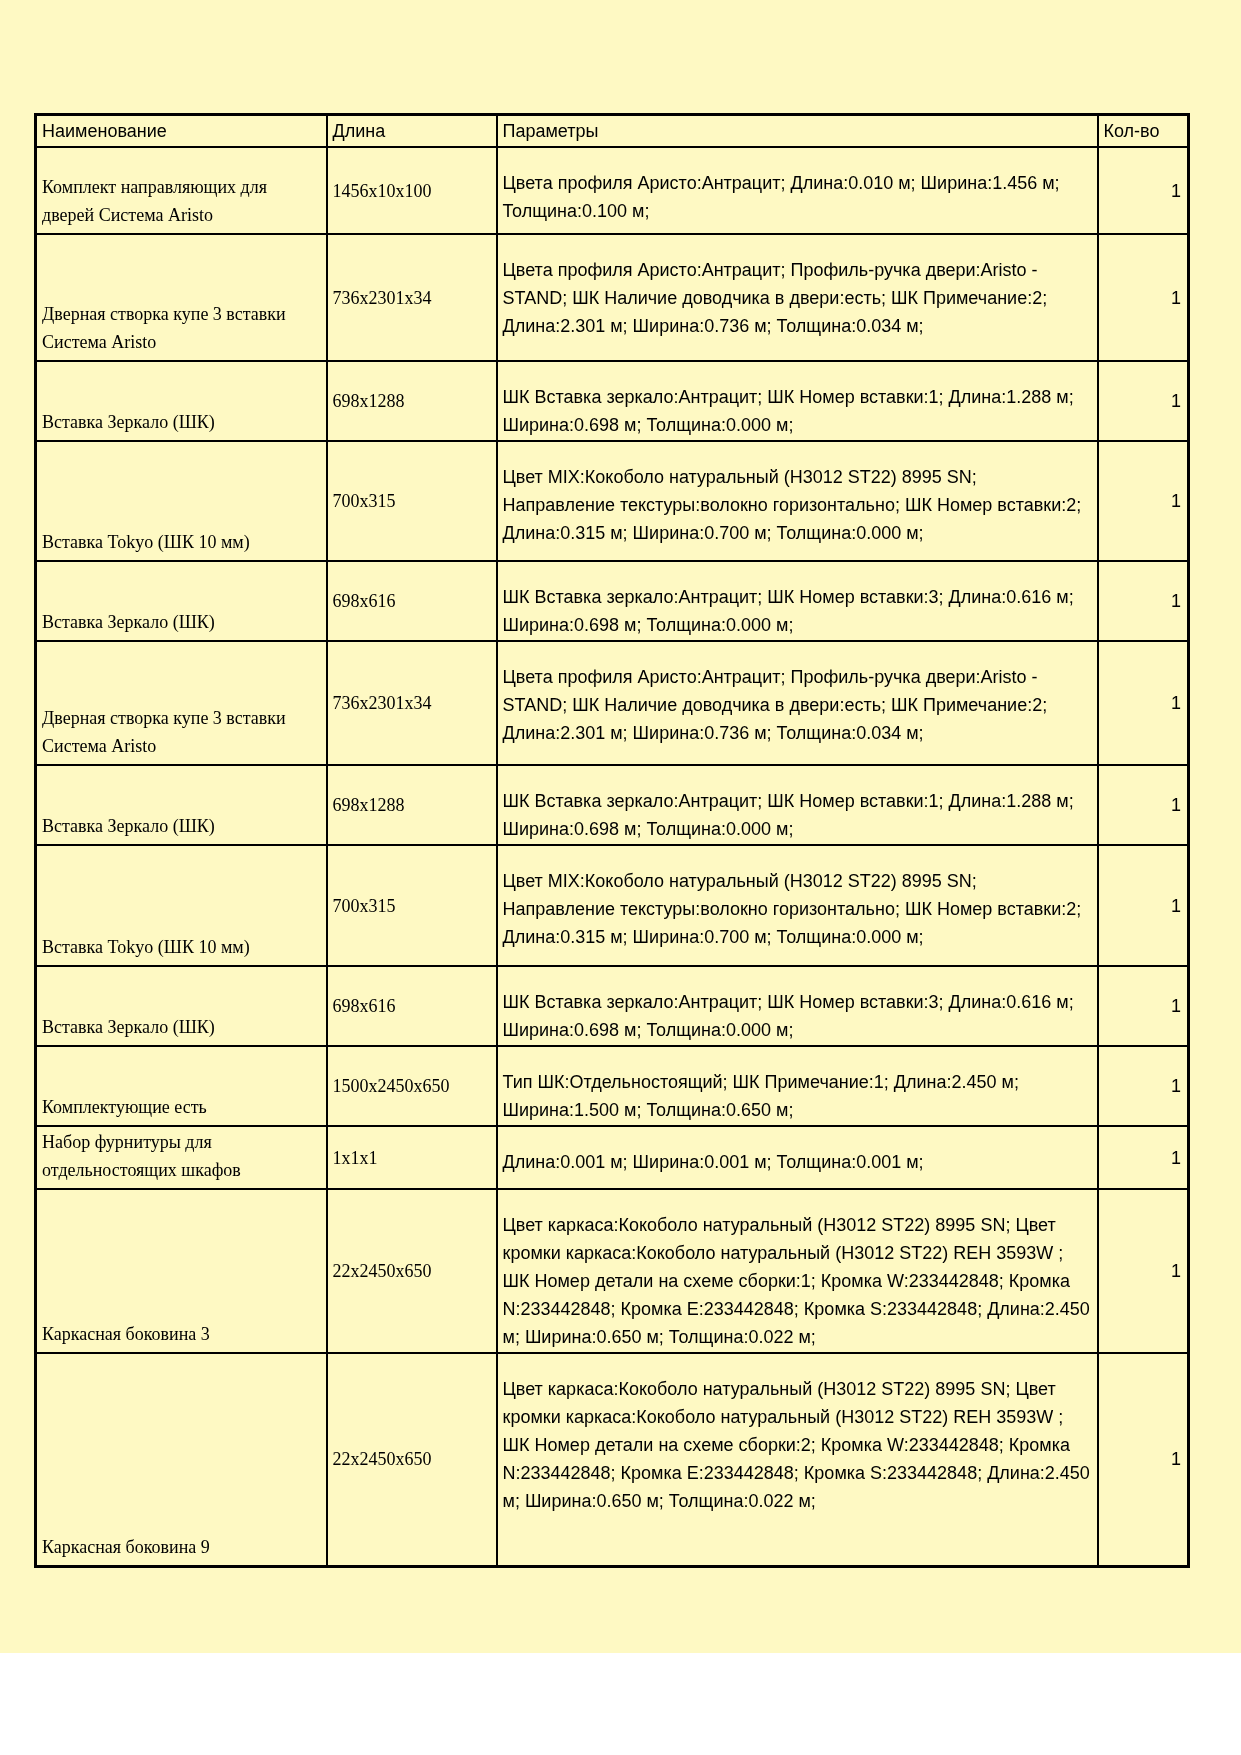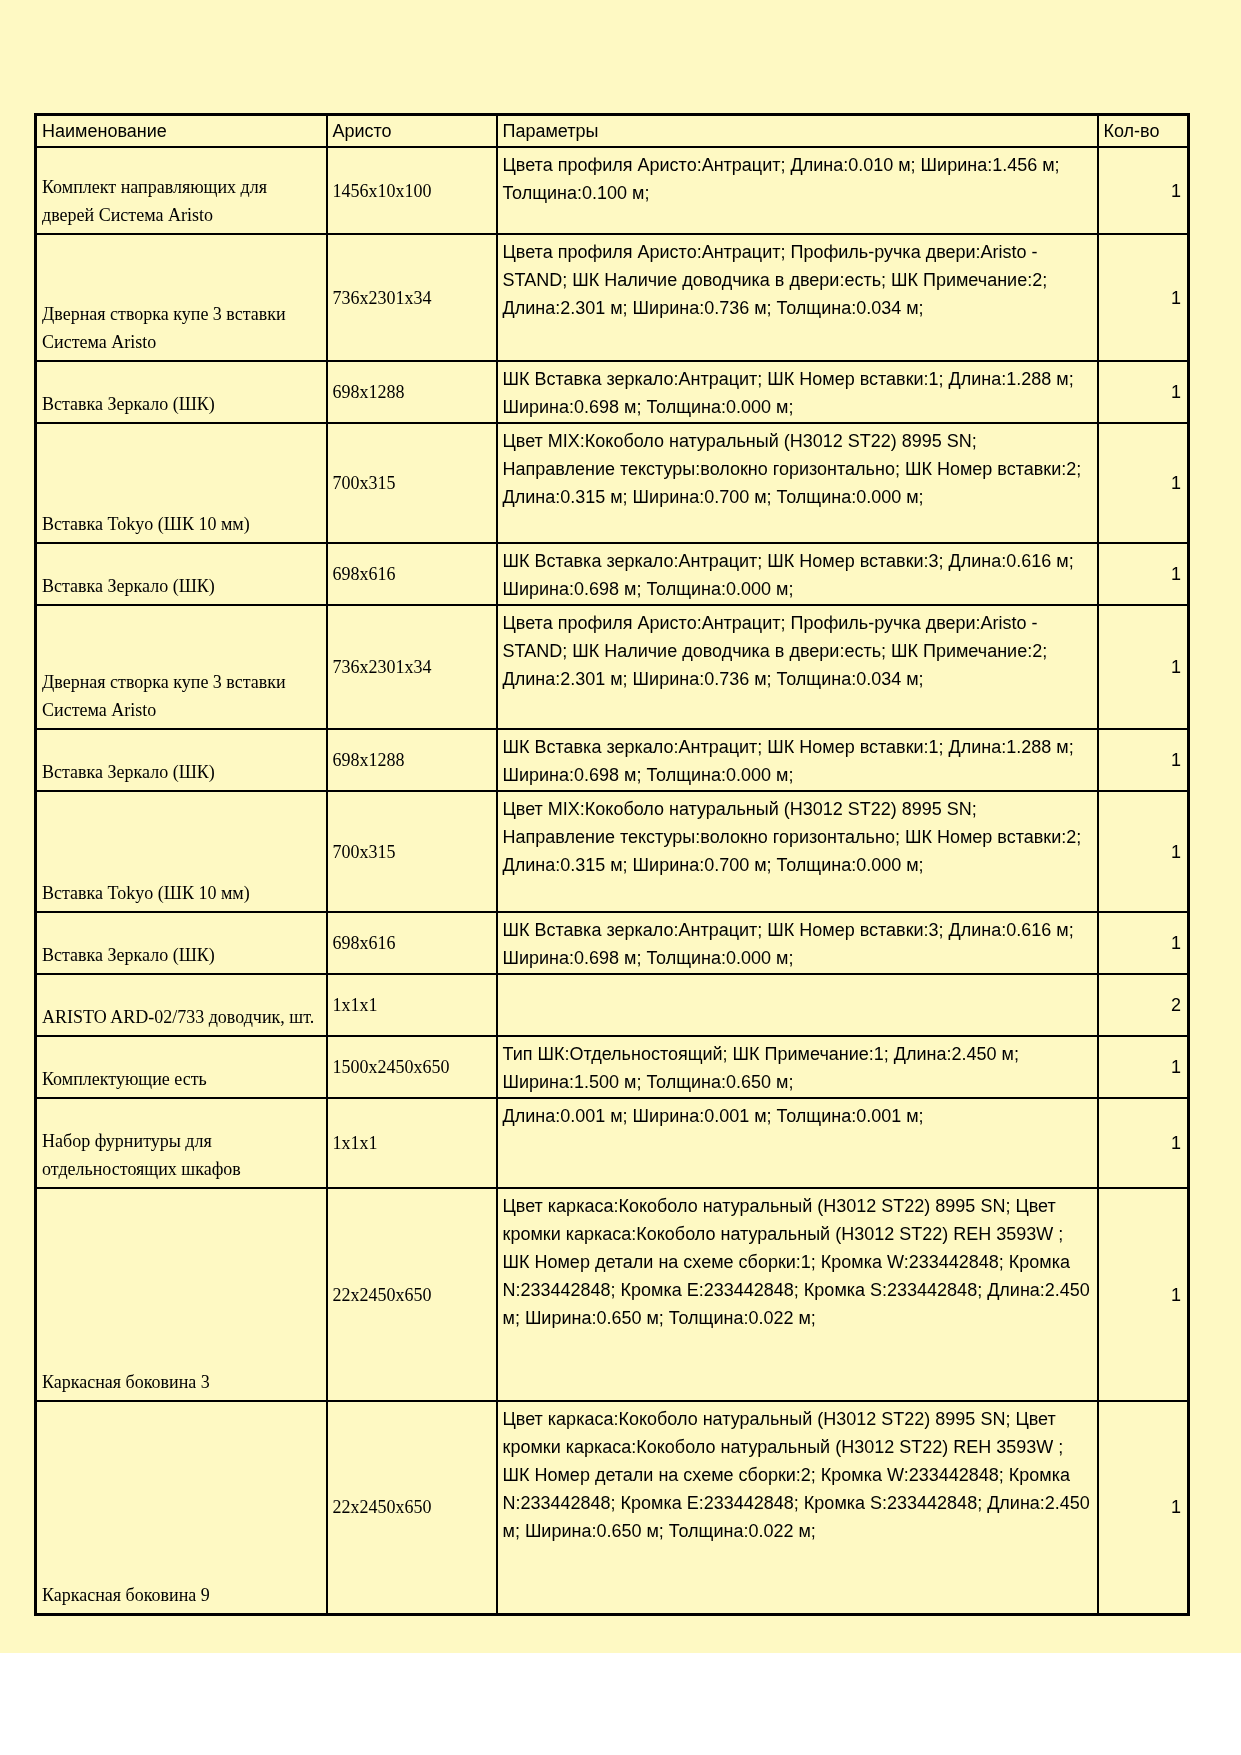"Аристо" th { text: Аристо -> Длина }
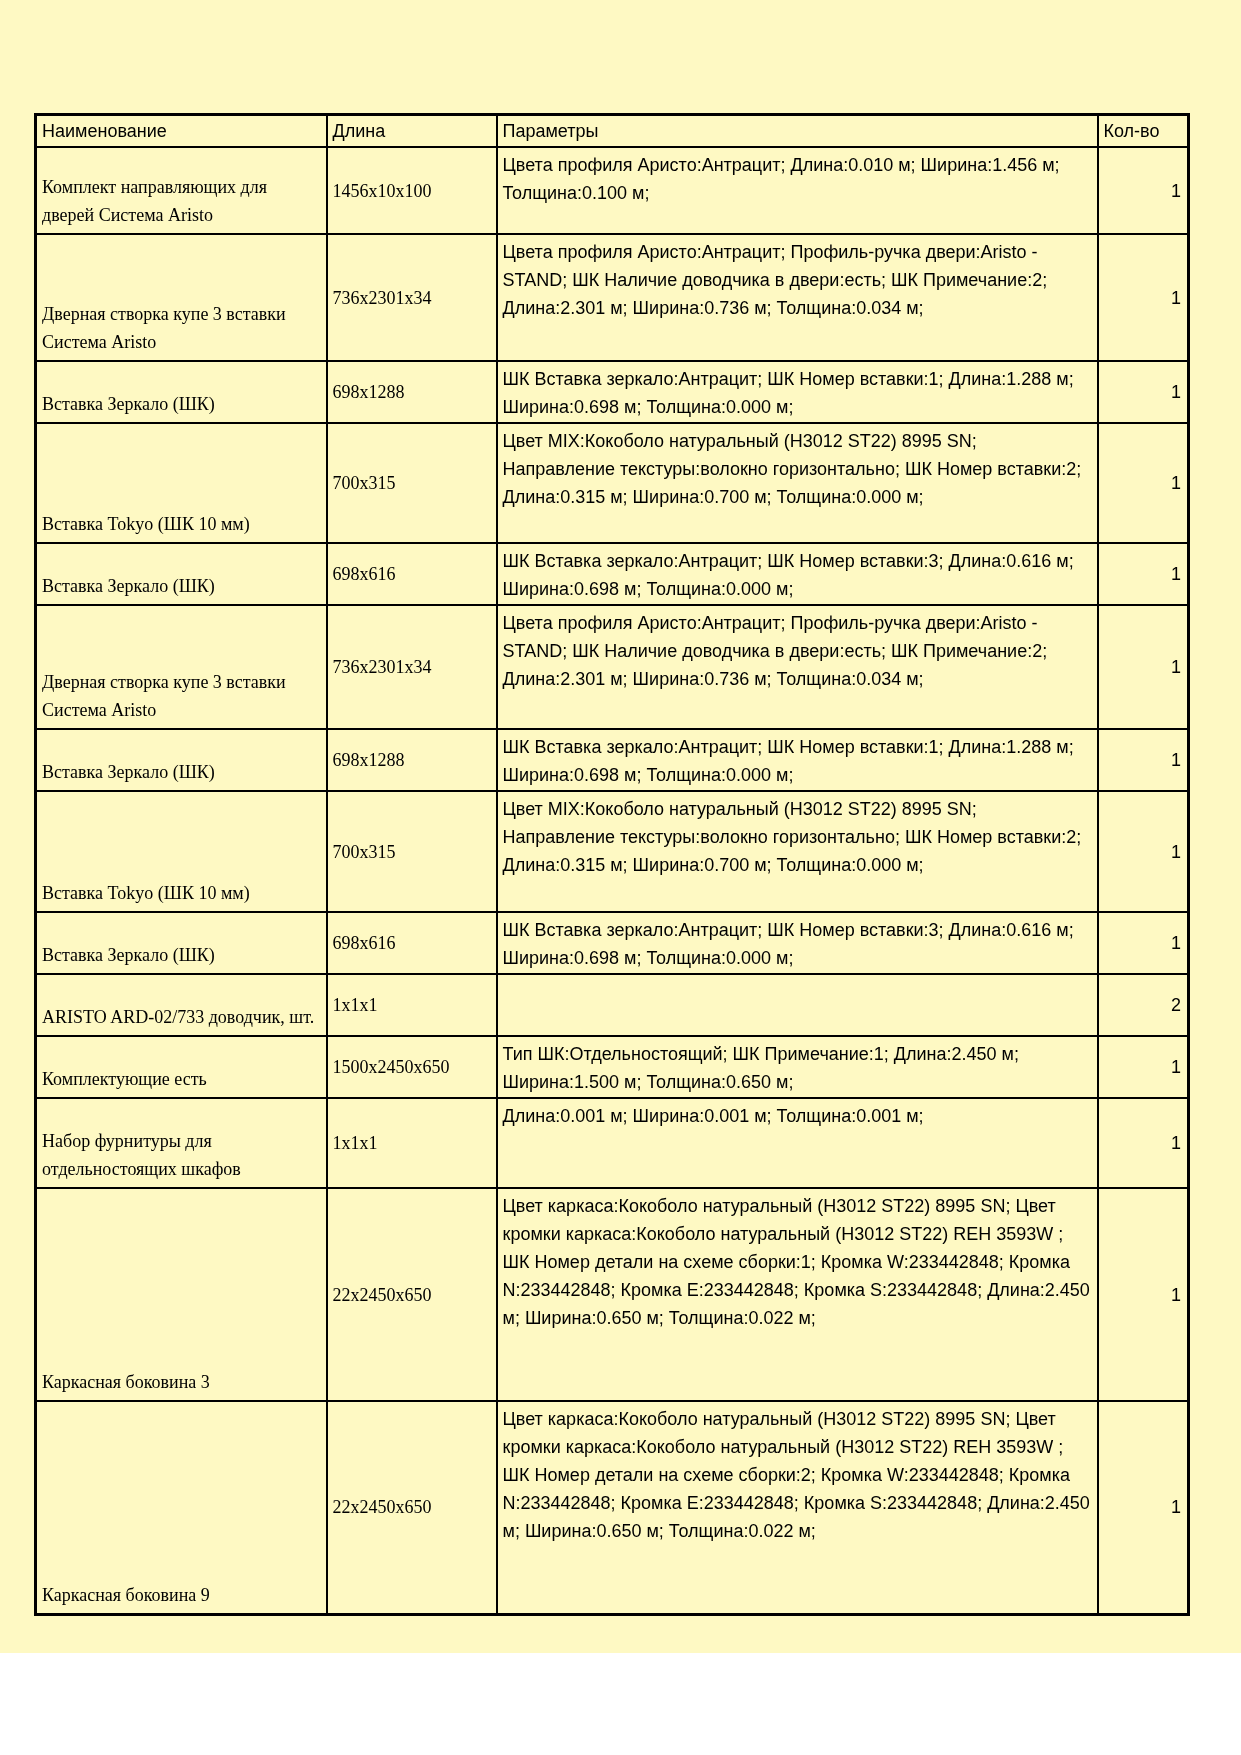"Цвета профиля Аристо:Антрацит;" td.c-params { padding-top: 3px -> 21px }
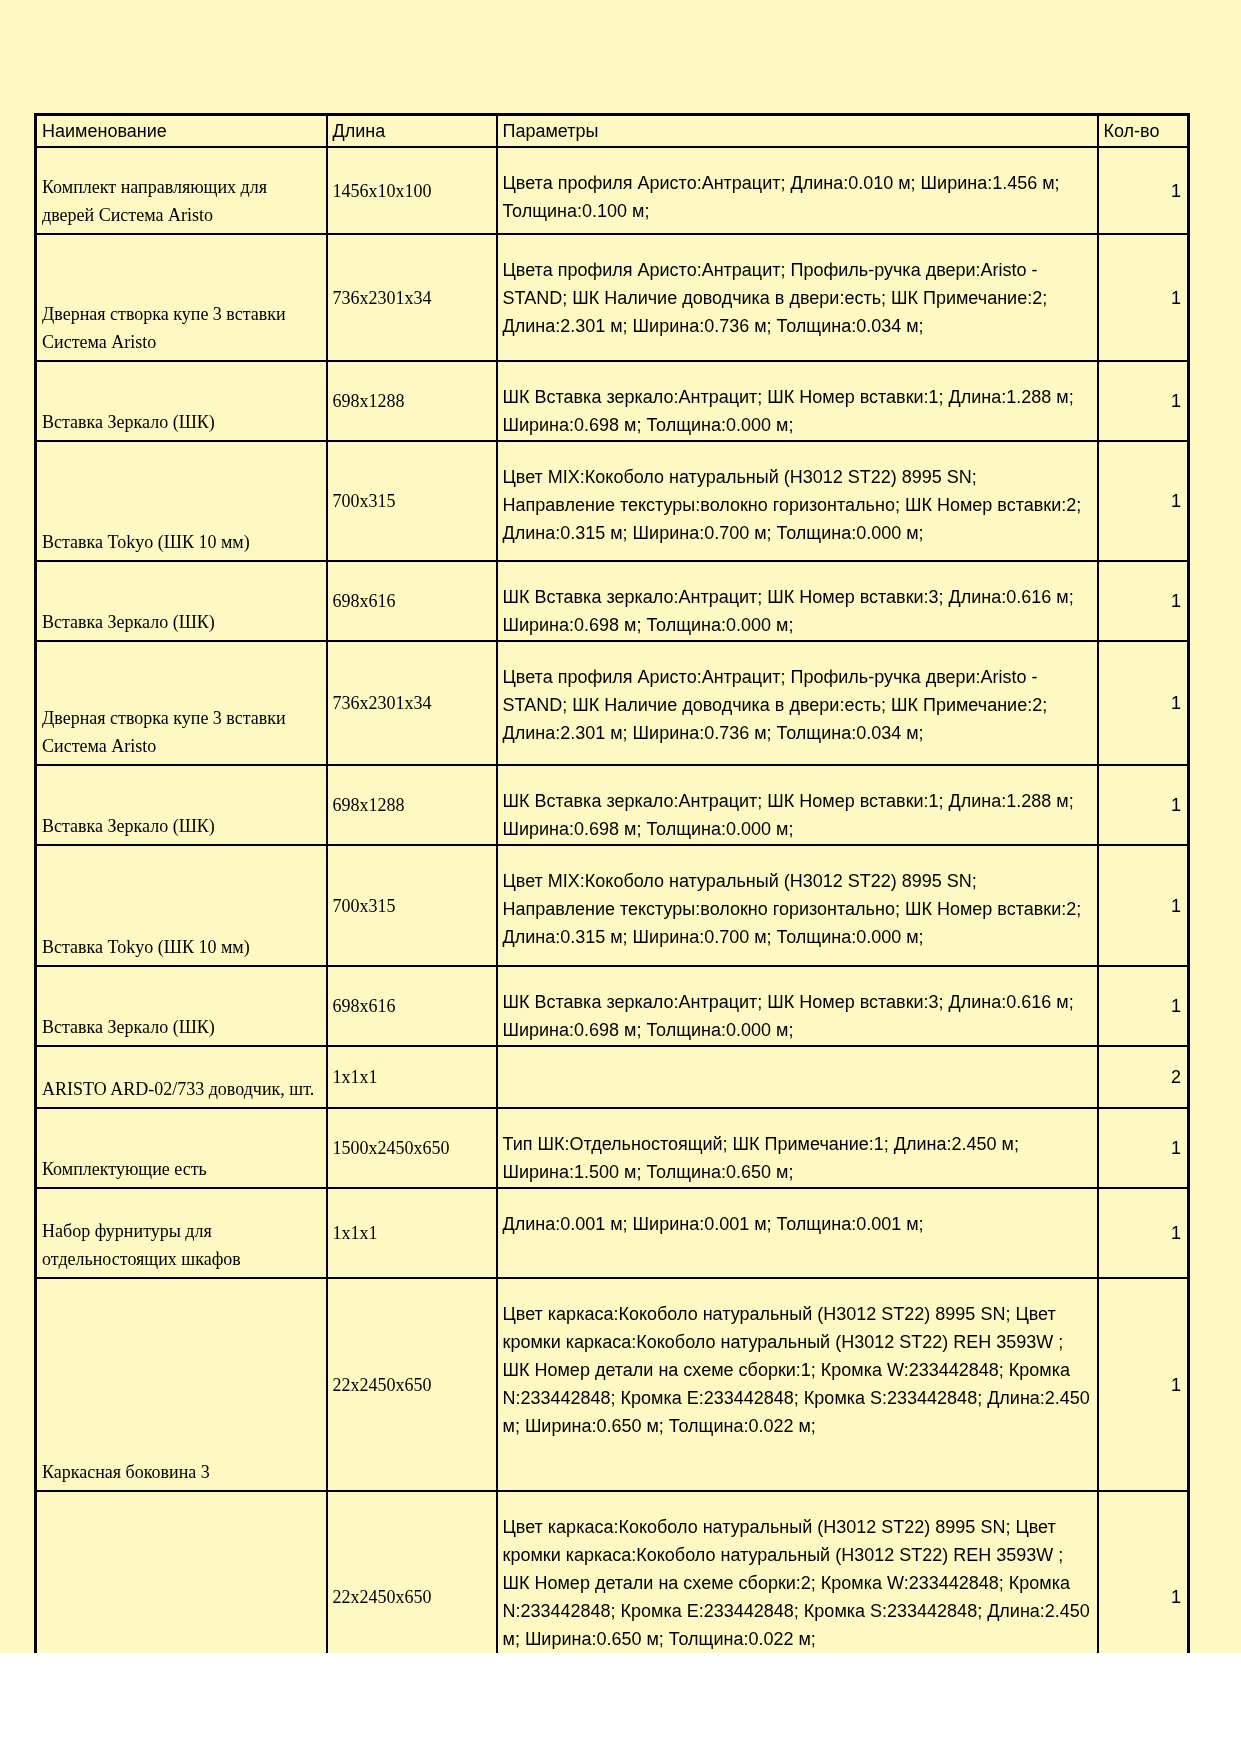"ARISTO ARD-02/733 доводчик, шт." tr { html: <tr> <td>ARISTO ARD-02/733 доводчик, шт.</td> <td>1x1x1</td> <td></td> <td>2</td> </tr> -> none }
